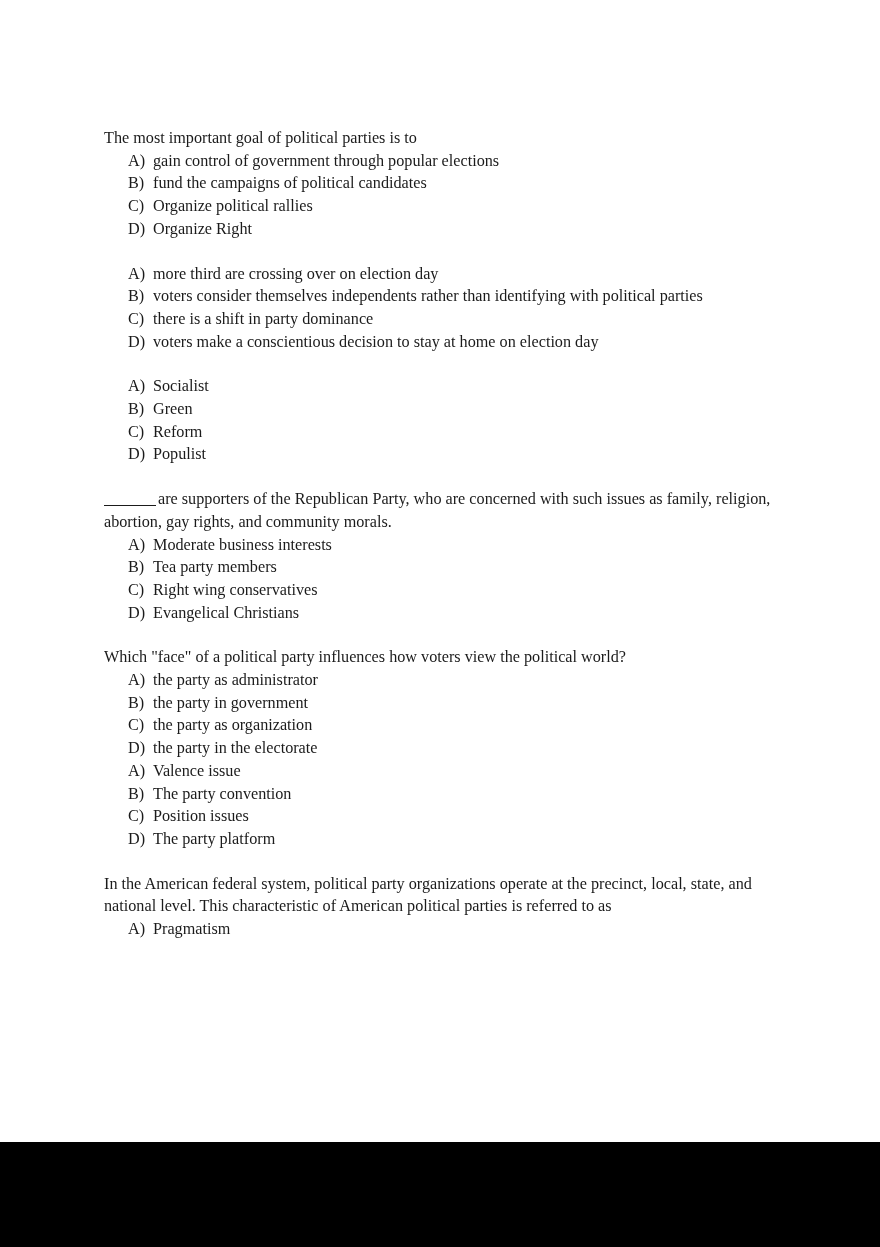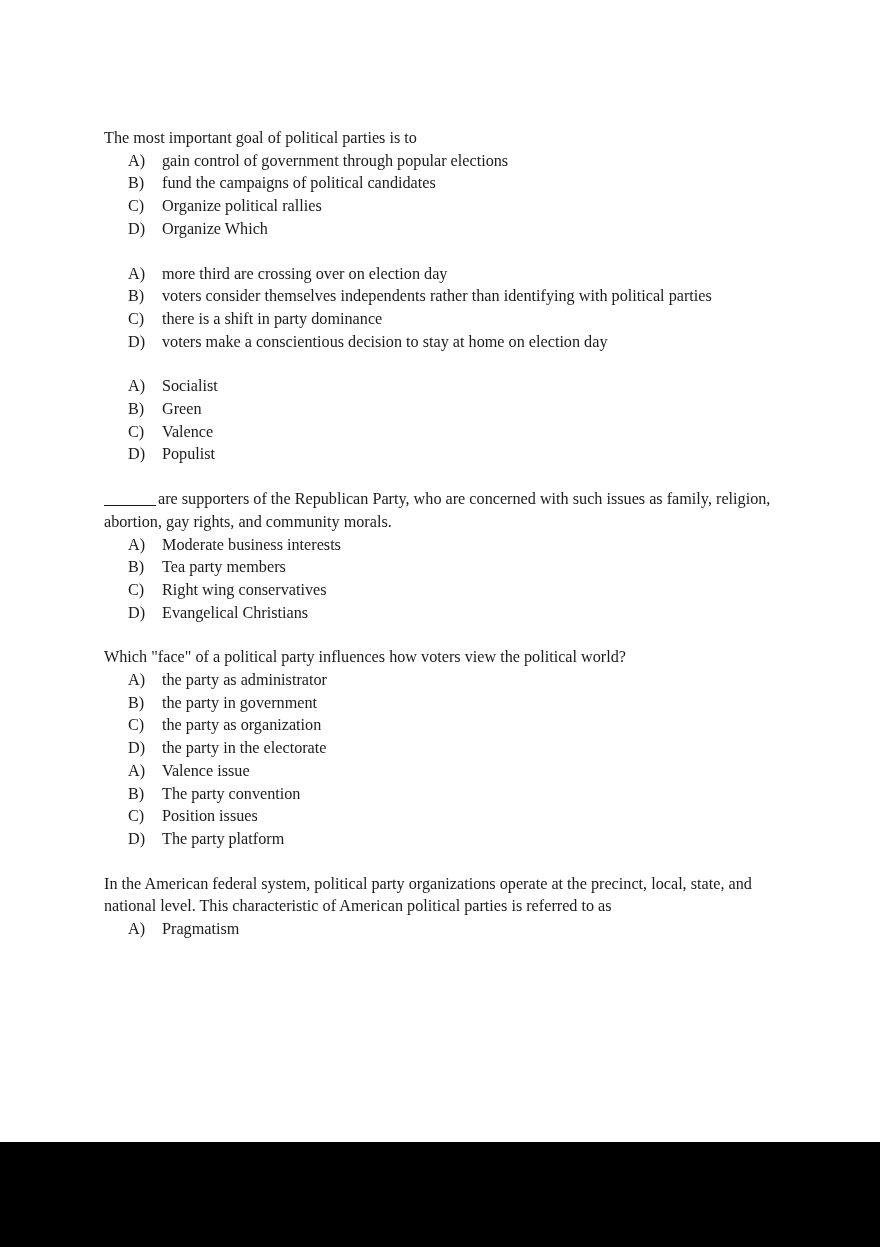"gain control of government through" .opt-text { margin-left: 9px -> none }
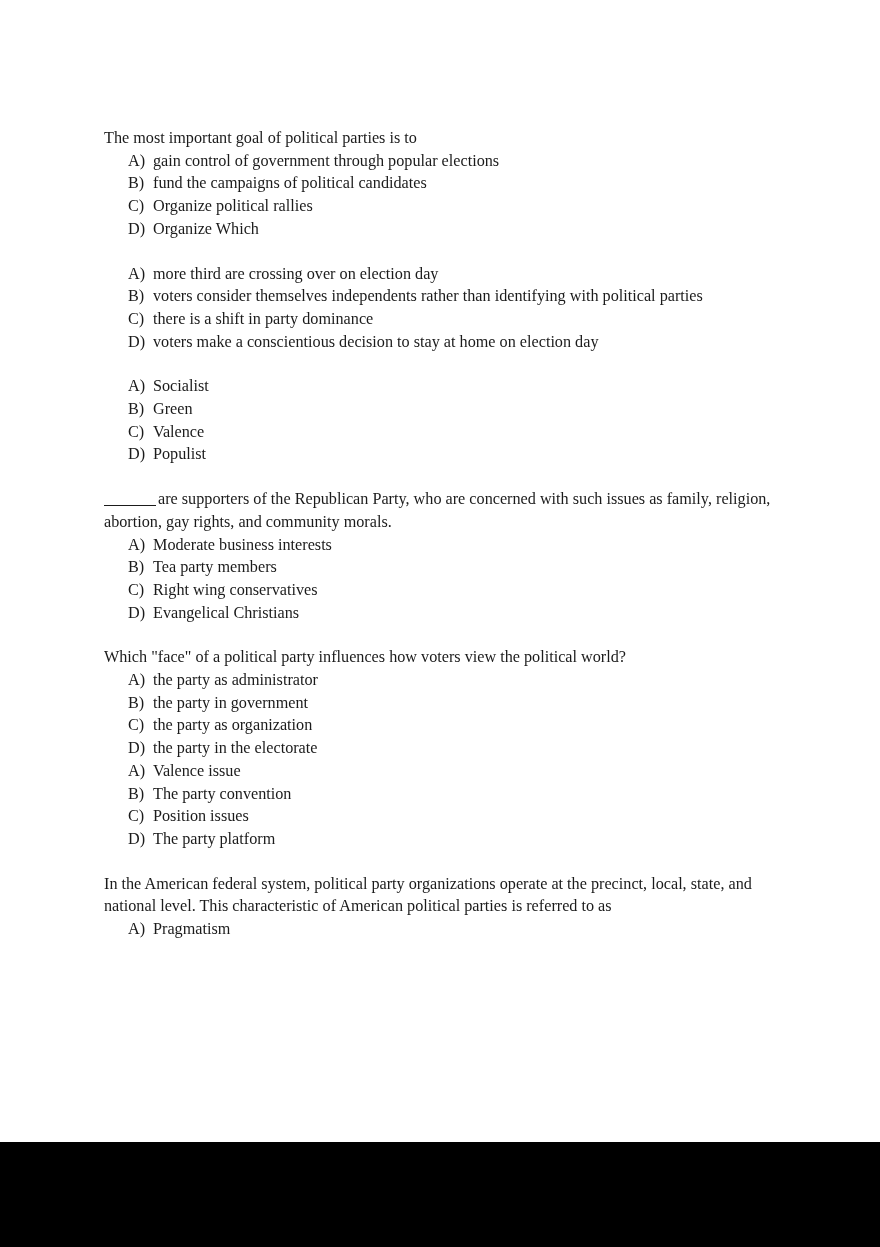"Organize Which" span.opt-text { text: Which -> Right }
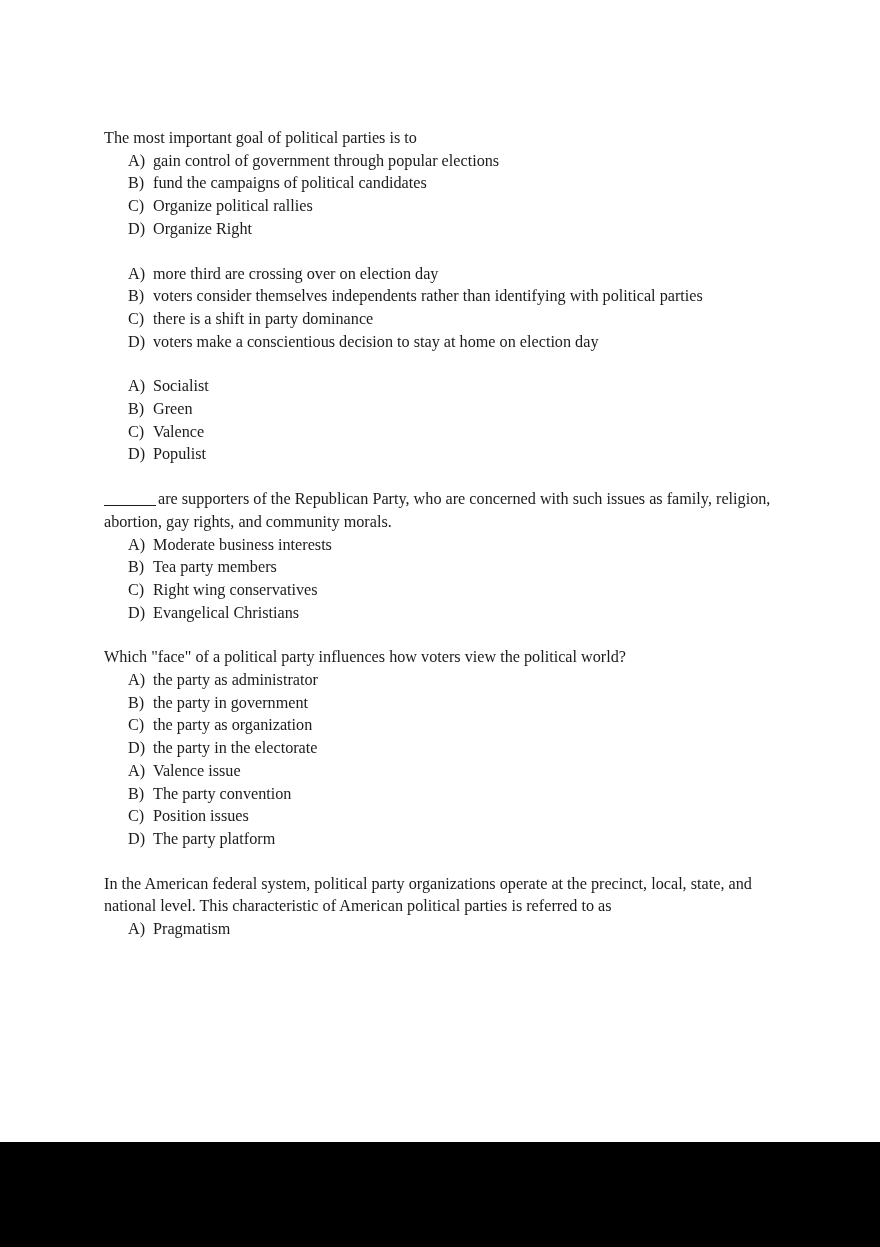"Valence" span.opt-text { text: Valence -> Reform }
